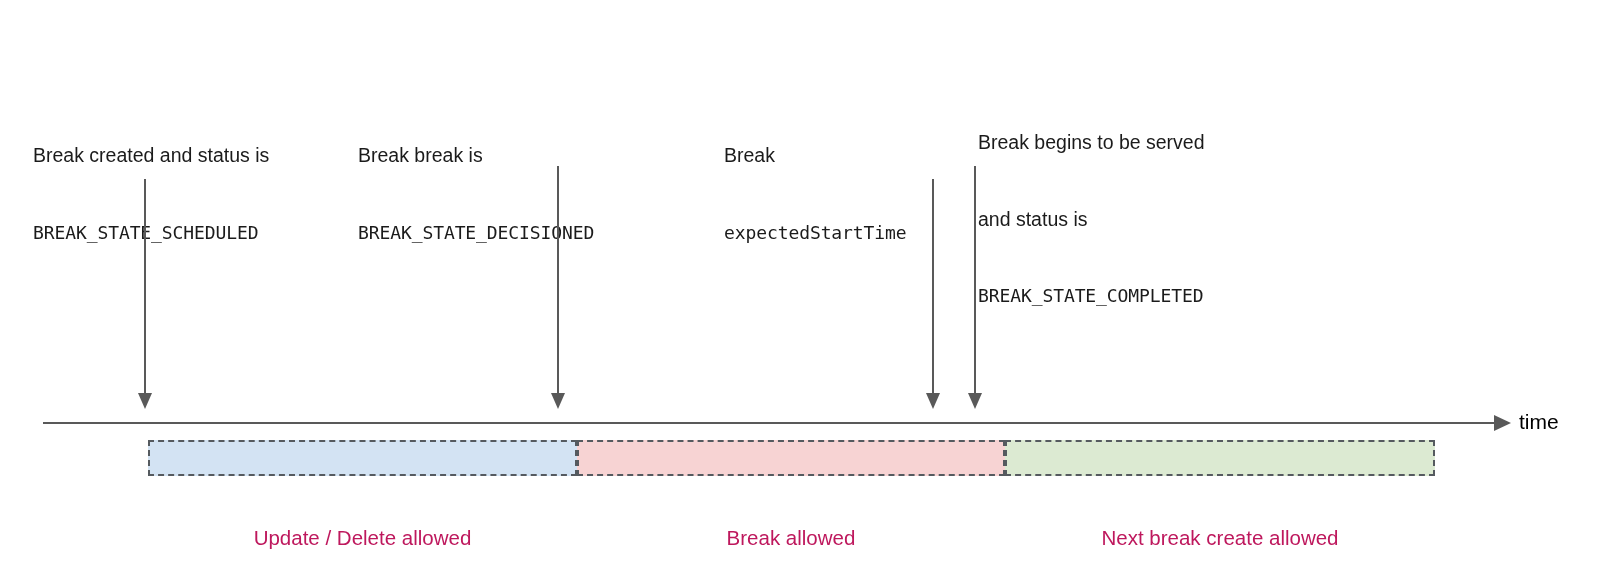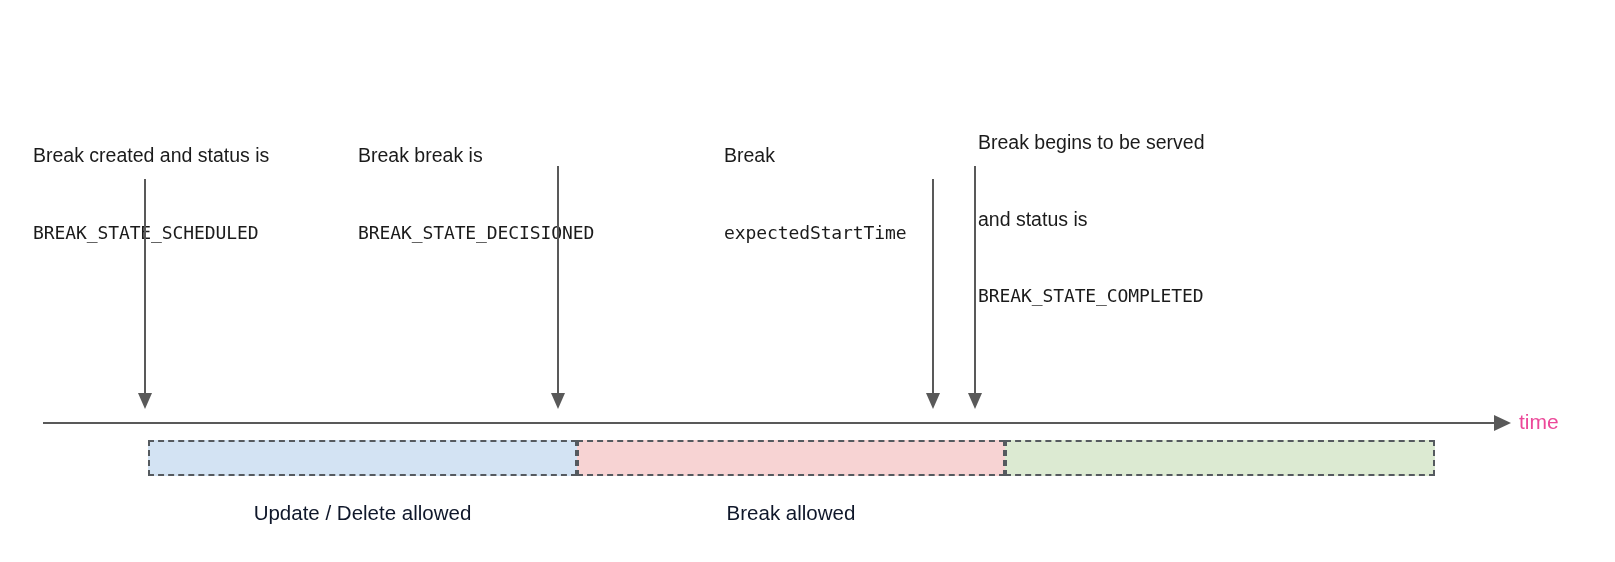"time" #time-axis-label { color: #ec4899 -> #000000 }
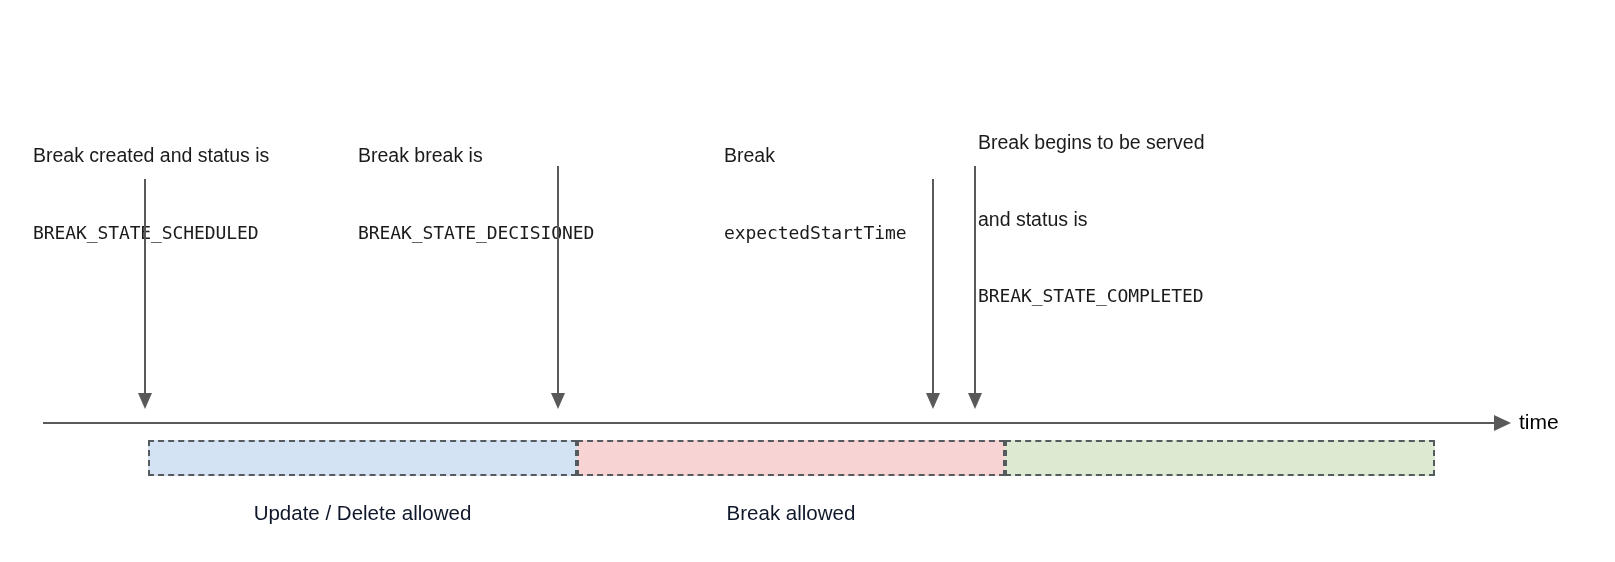"Update / Delete allowed" .phase-caption { color: #0f172a -> #be185d; top: 459px -> 484px }
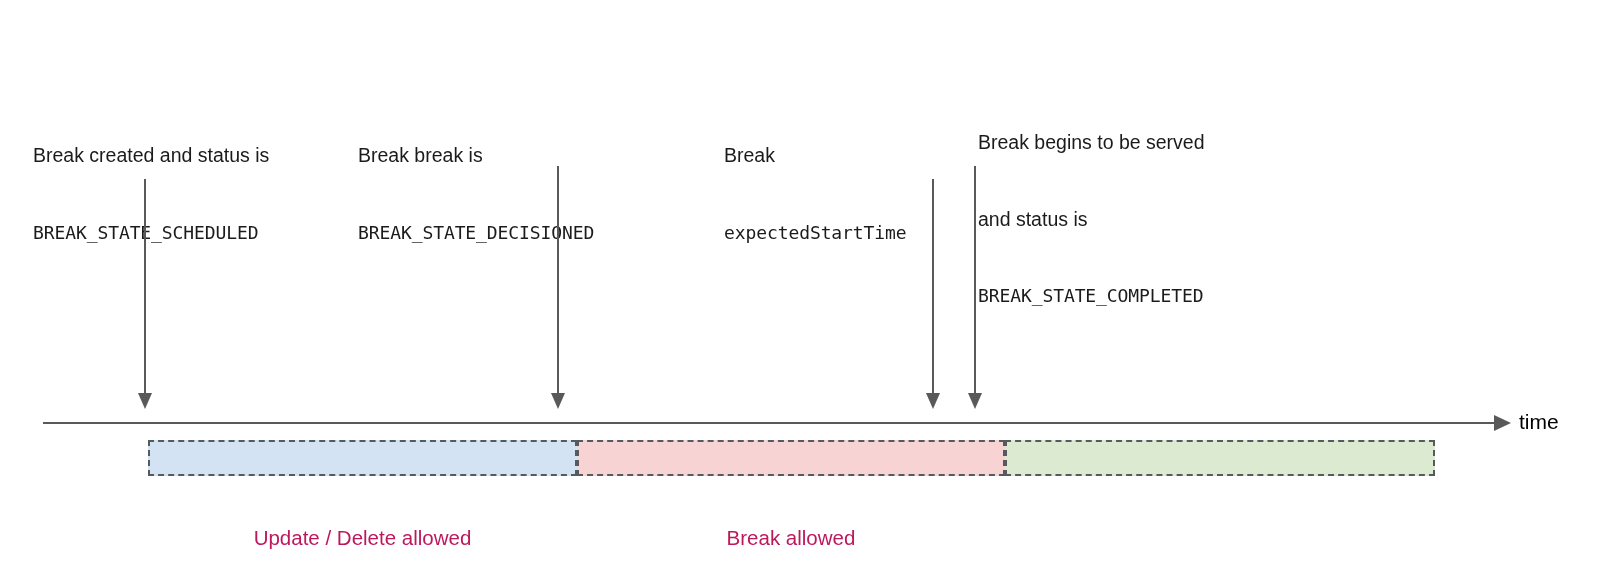"Next break create allowed" div.phase-caption { html: none -> <div>Next break create allowed</div> }
